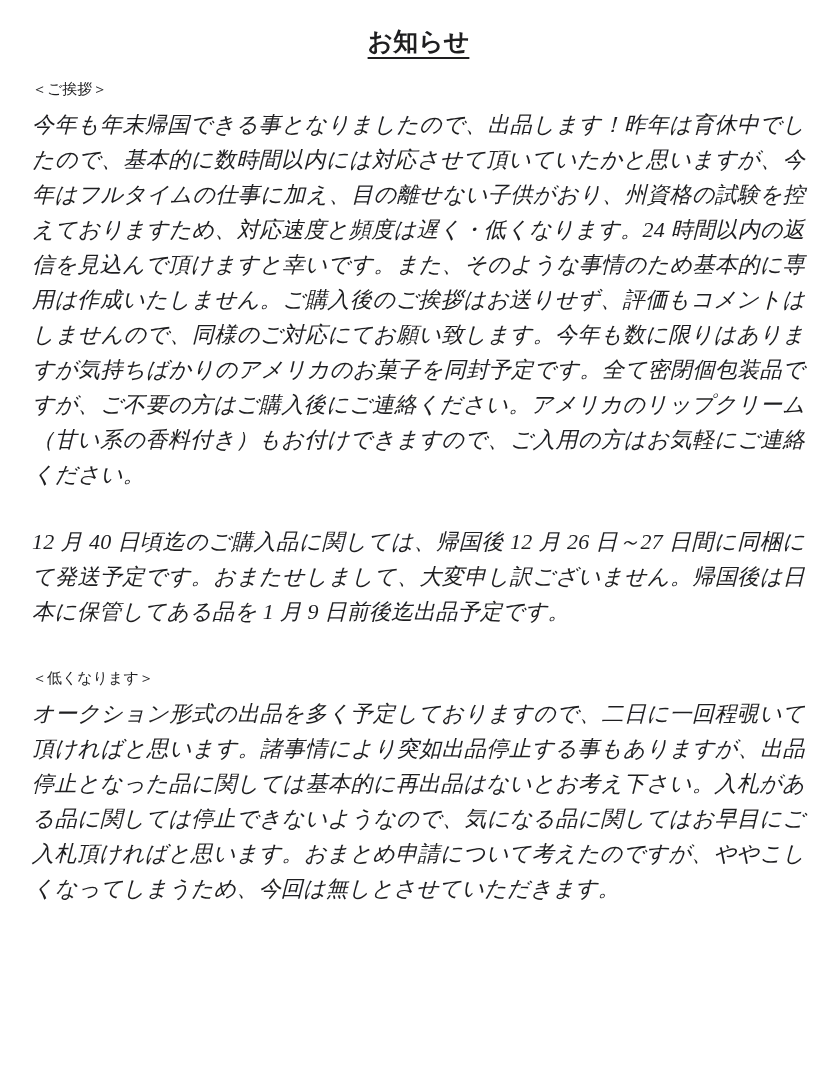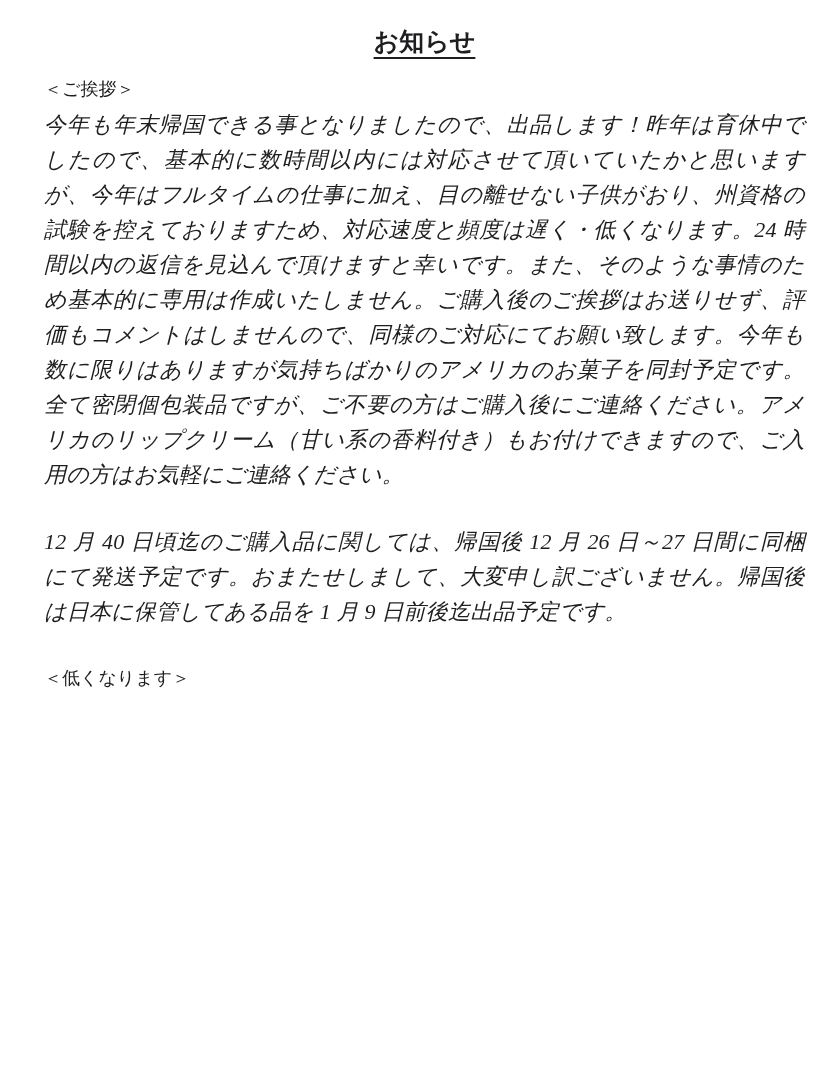"お知らせ" .page { padding: 22px 30px 0 44px -> 22px 30px 0 32px }
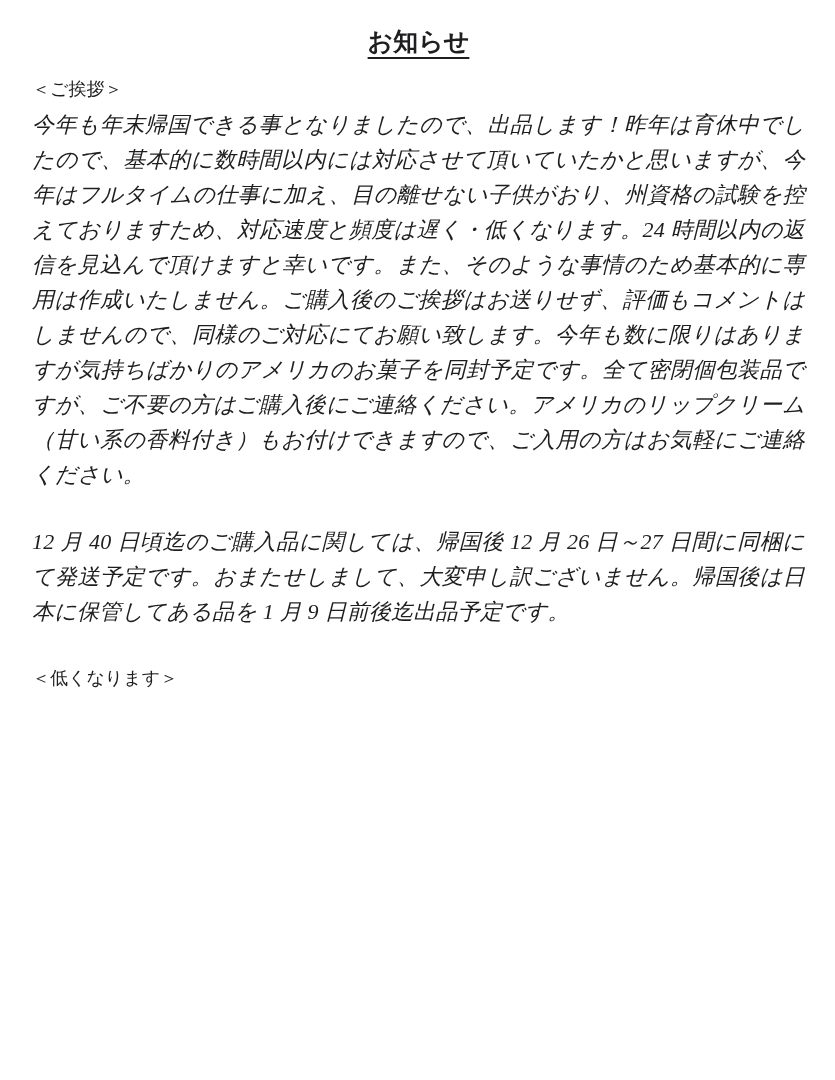"＜ご挨拶＞" .section-heading { font-size: 18px -> 15px }
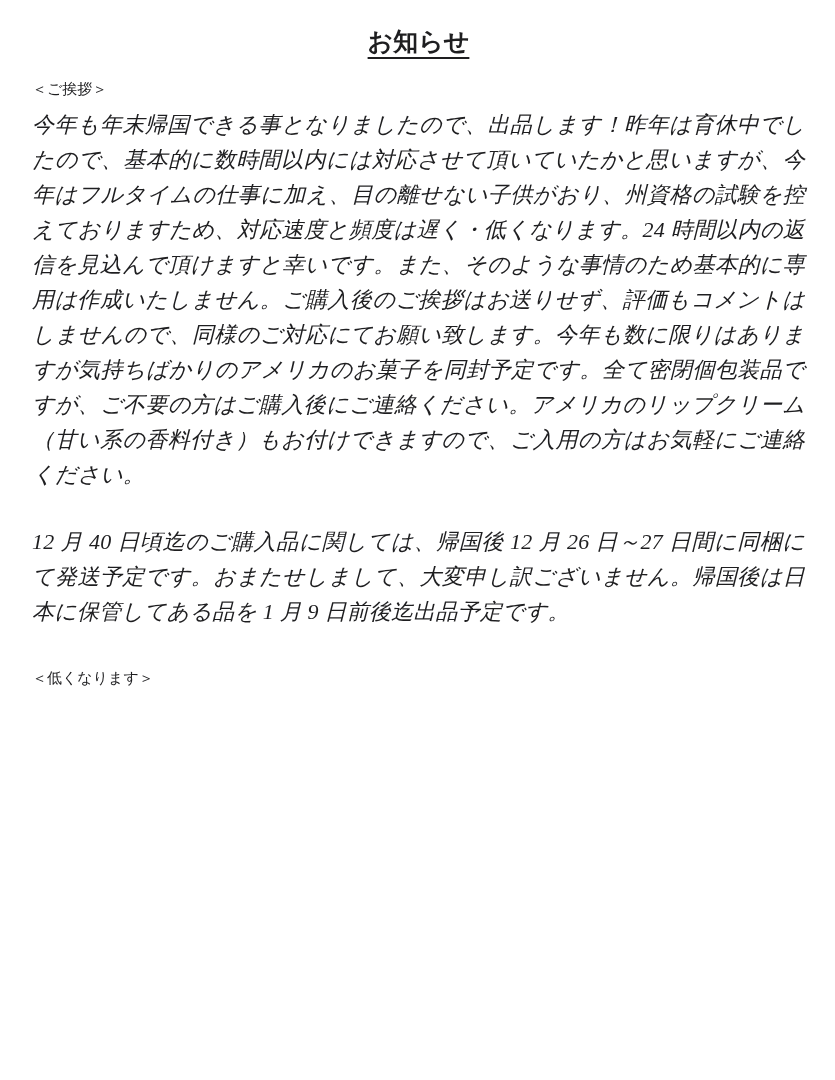"オークション形式の出品を多く予定しておりますので、二日に一回程覗いて頂ければと思" p.para { html: none -> <p>オークション形式の出品を多く予定しておりますので、二日に一回程覗いて頂ければと思います。諸事情により突如出品停止する事もありますが、出品停止となった品に関しては基本的に再出品はないとお考え下さい。入札がある品に関しては停止できないようなので、気になる品に関してはお早目にご入札頂ければと思います。おまとめ申請について考えたのですが、ややこしくなってしまうため、今回は無しとさせていただきます。</p> }
